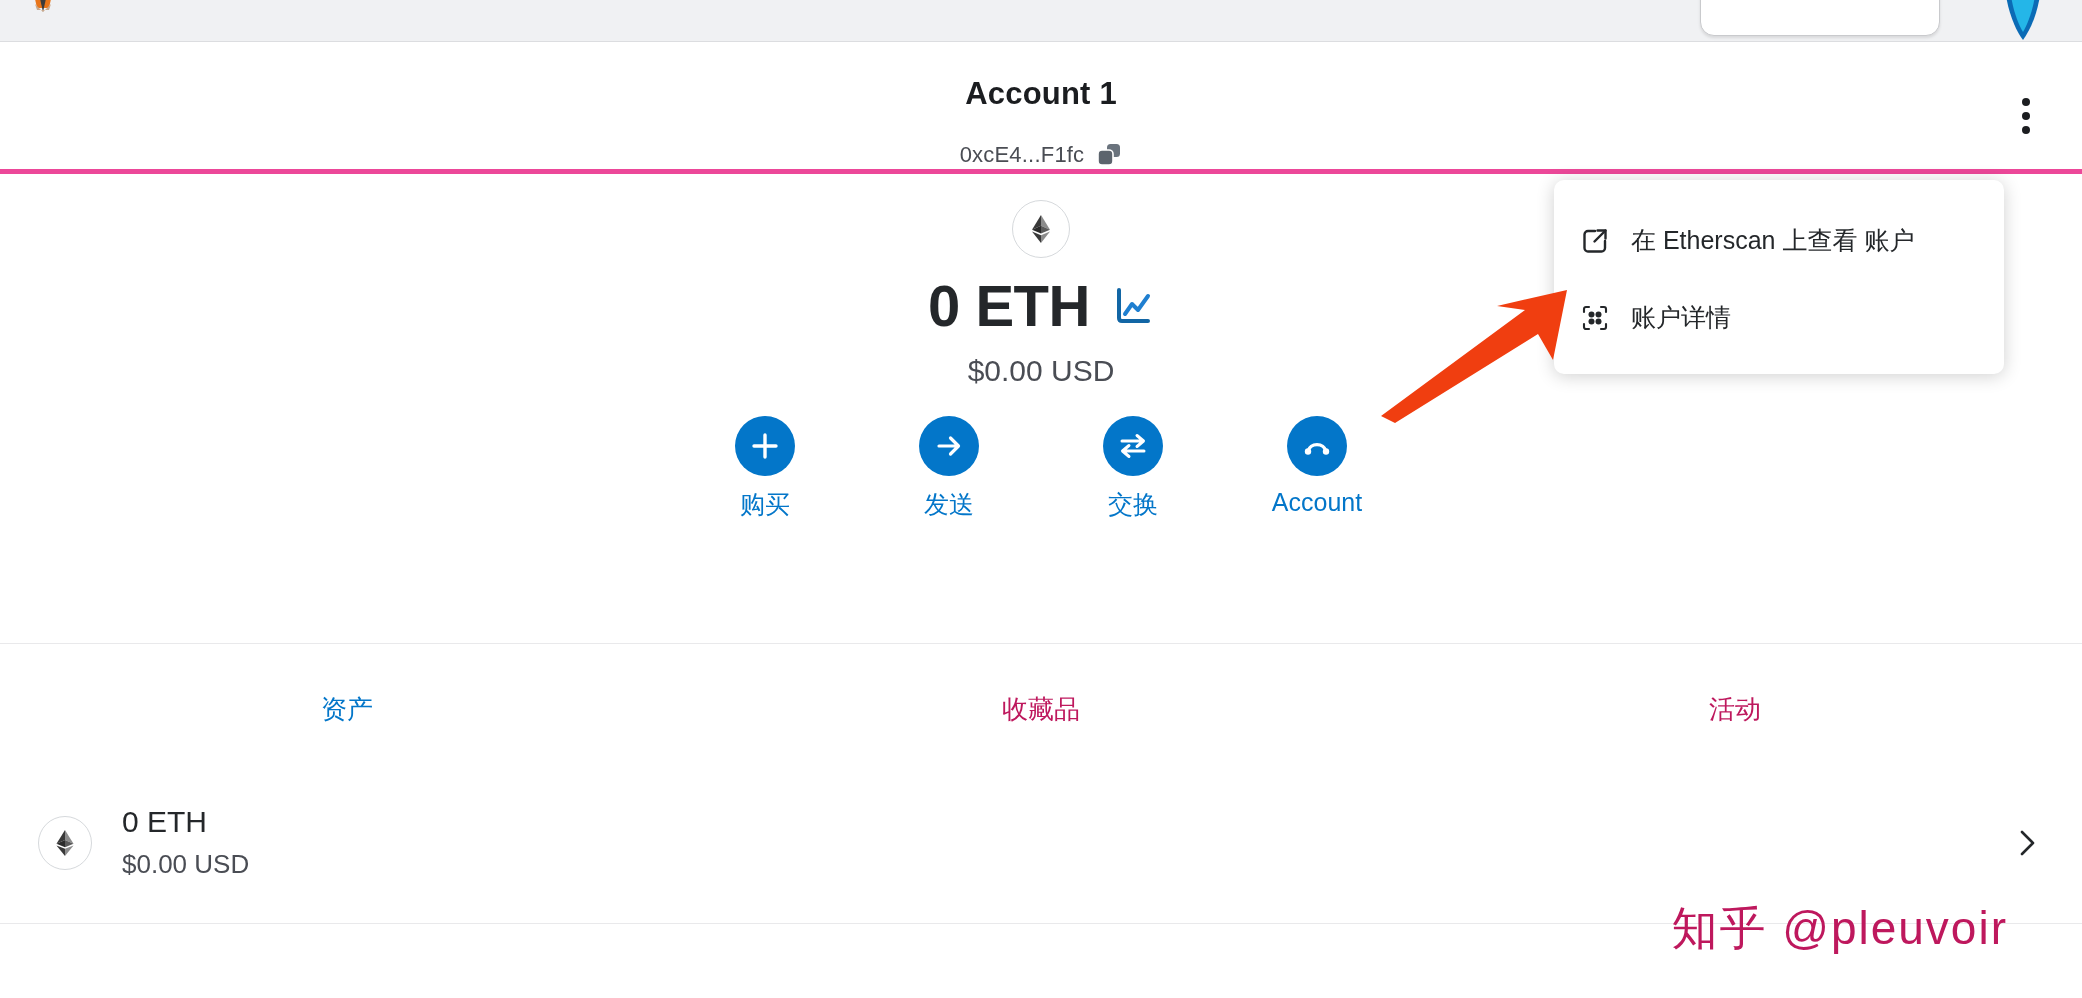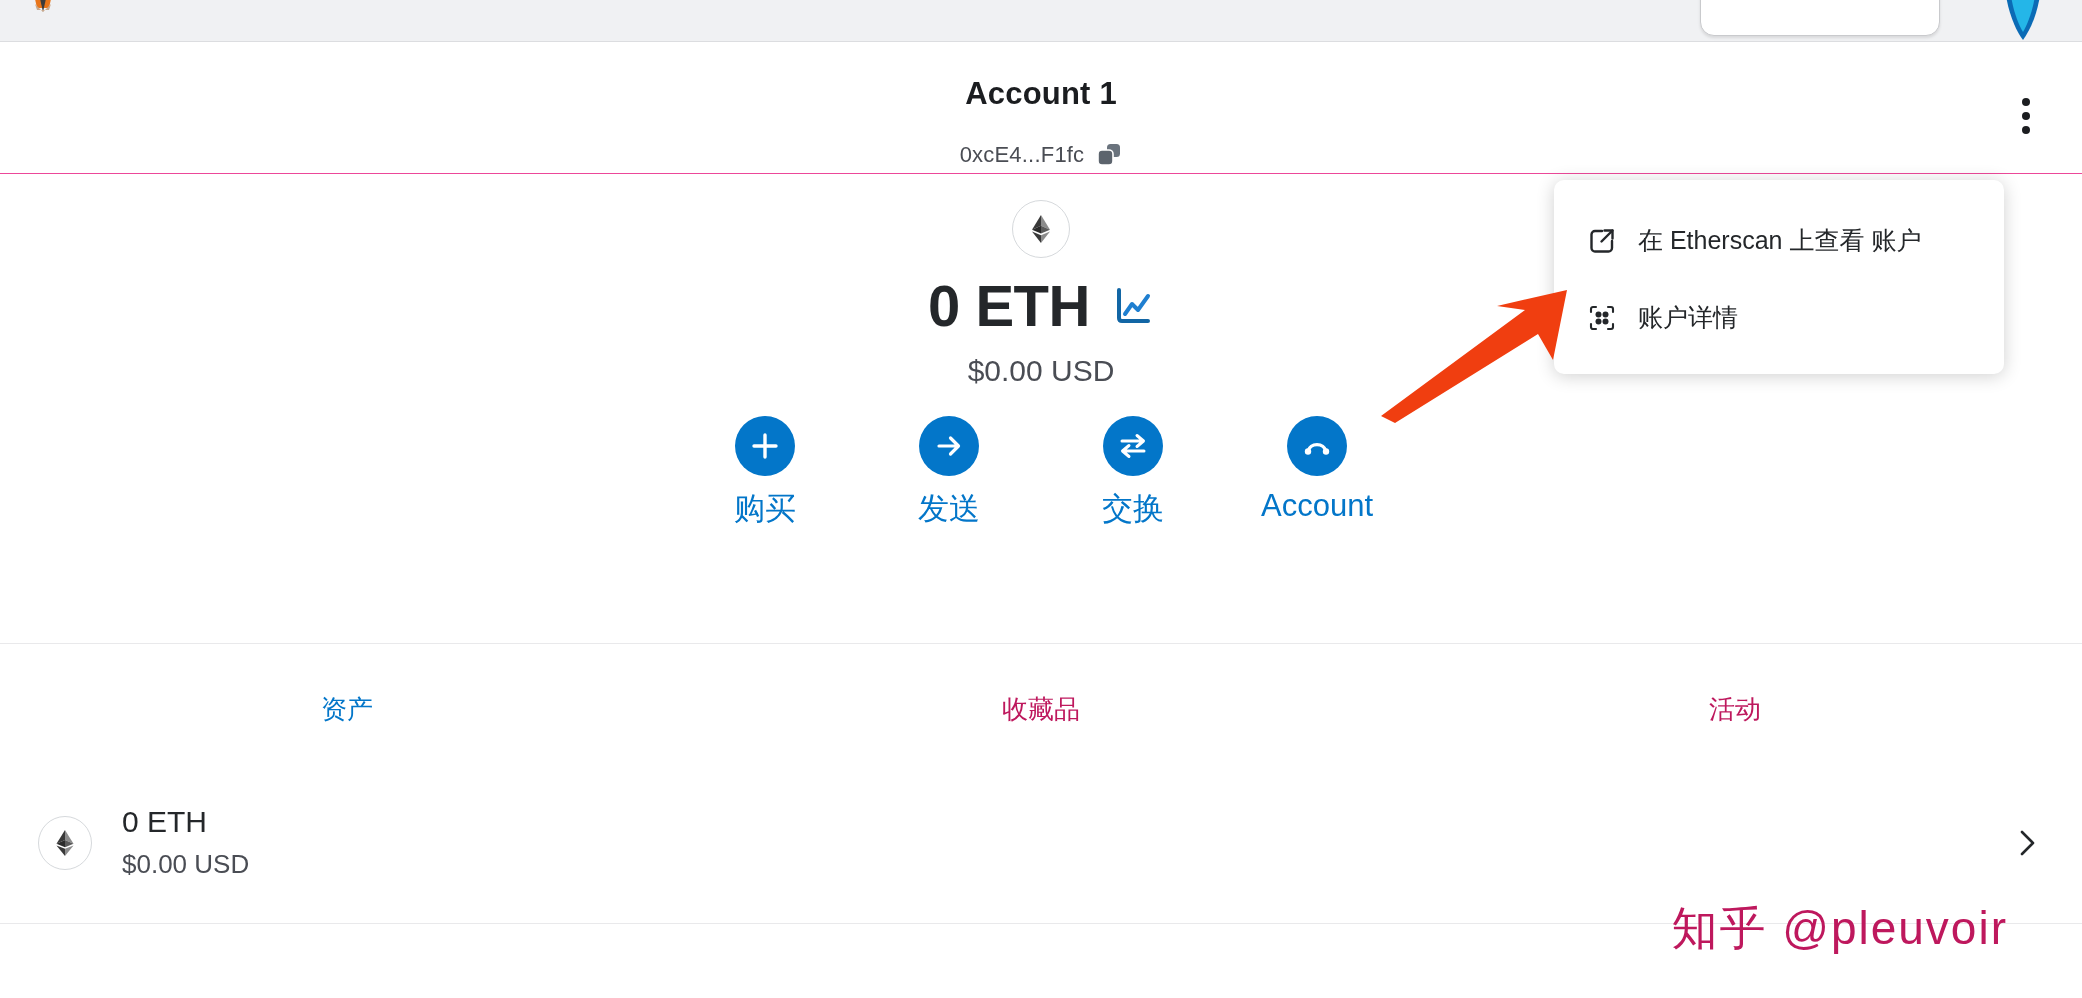"Account 1" .account-header { border-bottom: 1px solid #ec4899 -> 5px solid #ec4899 }
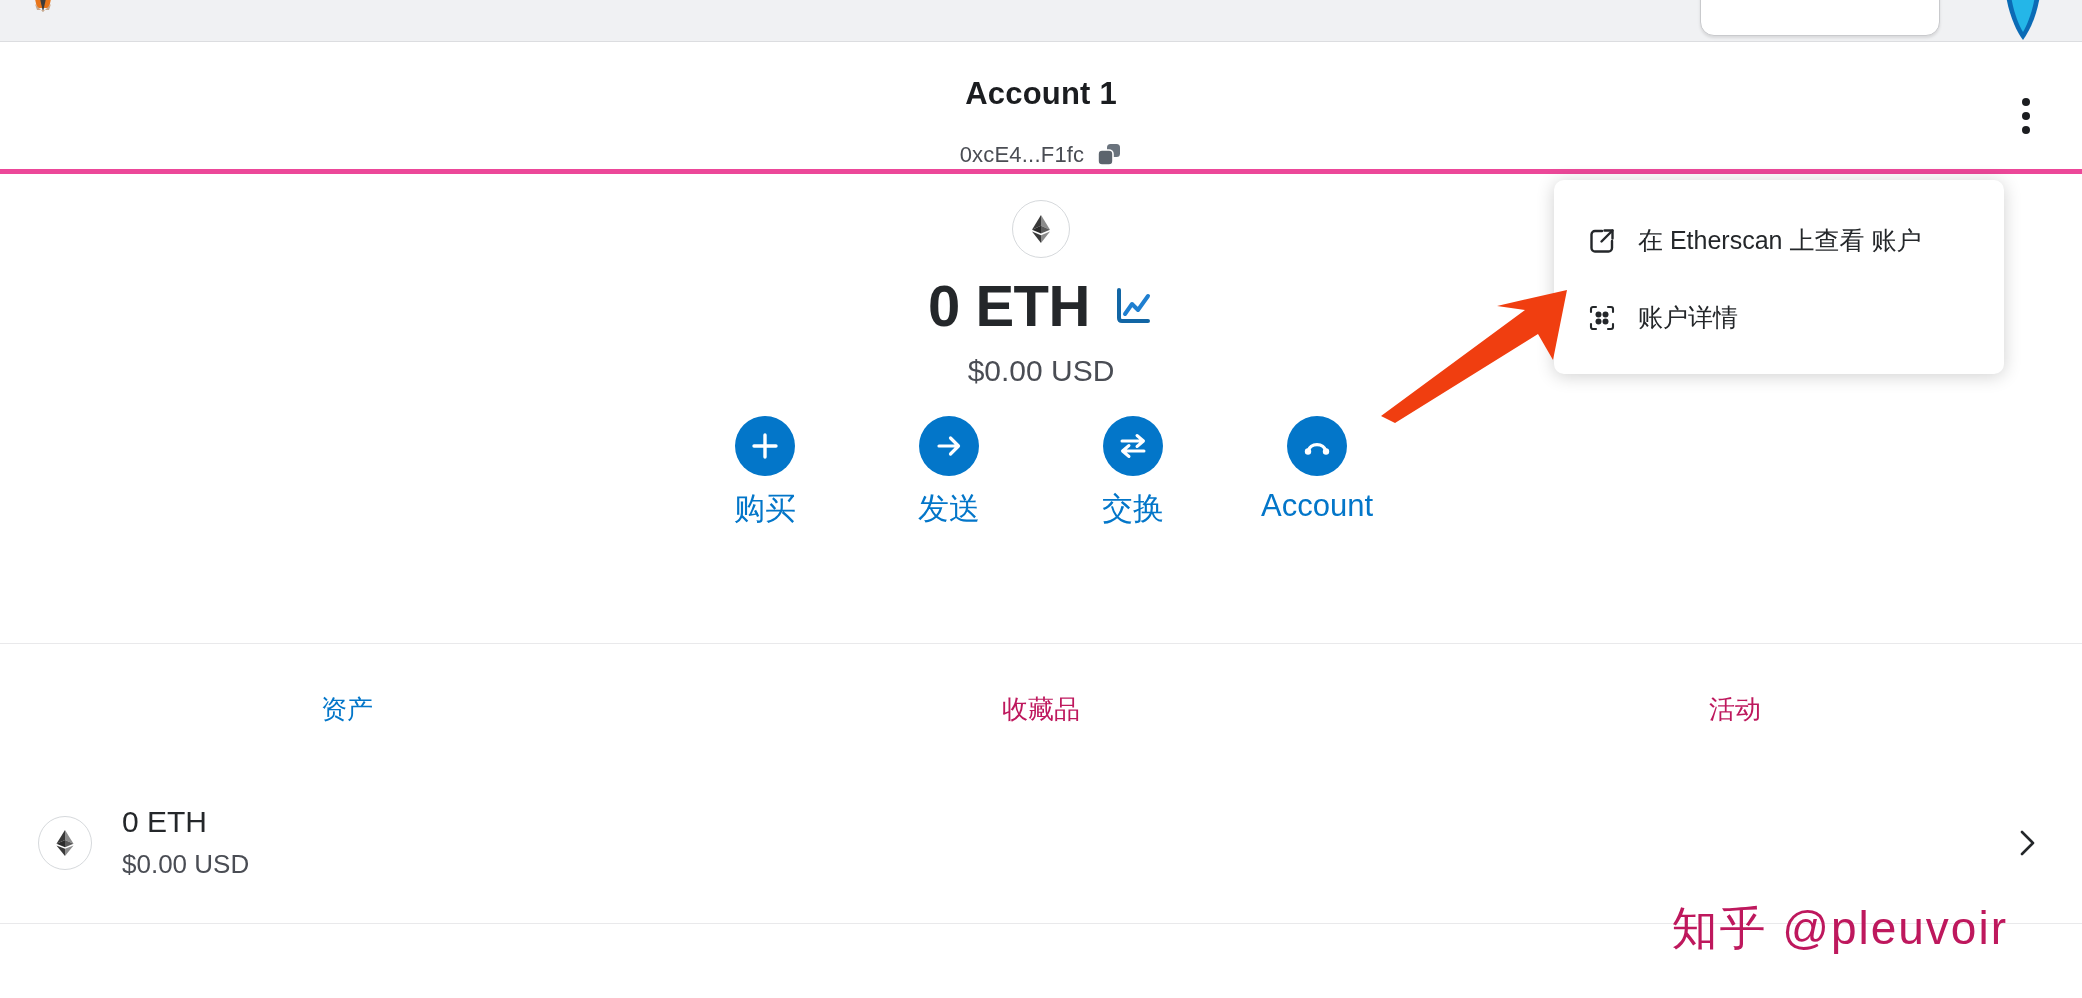"在 Etherscan 上查看 账户" .dropdown-item { padding: 22px 34px -> 22px 27px }
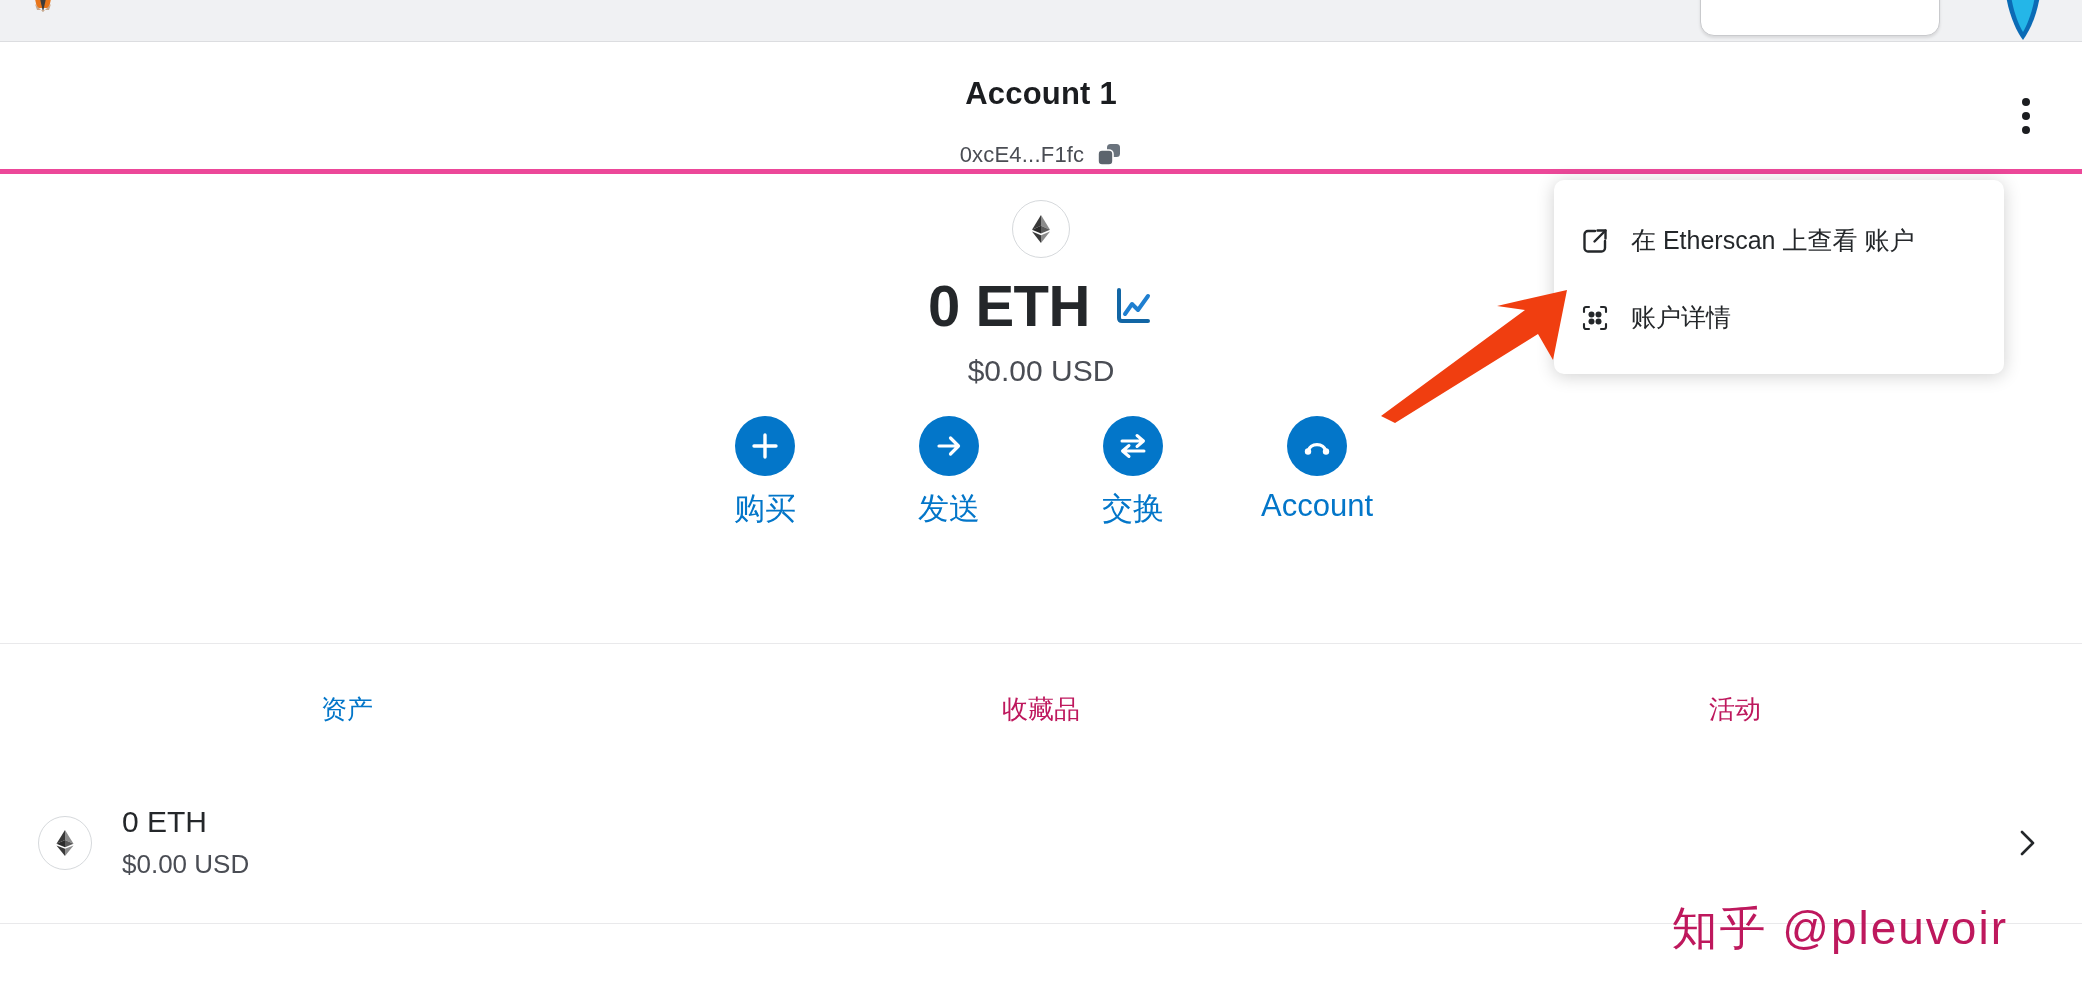"购买" .action-label { font-size: 31px -> 25px }
